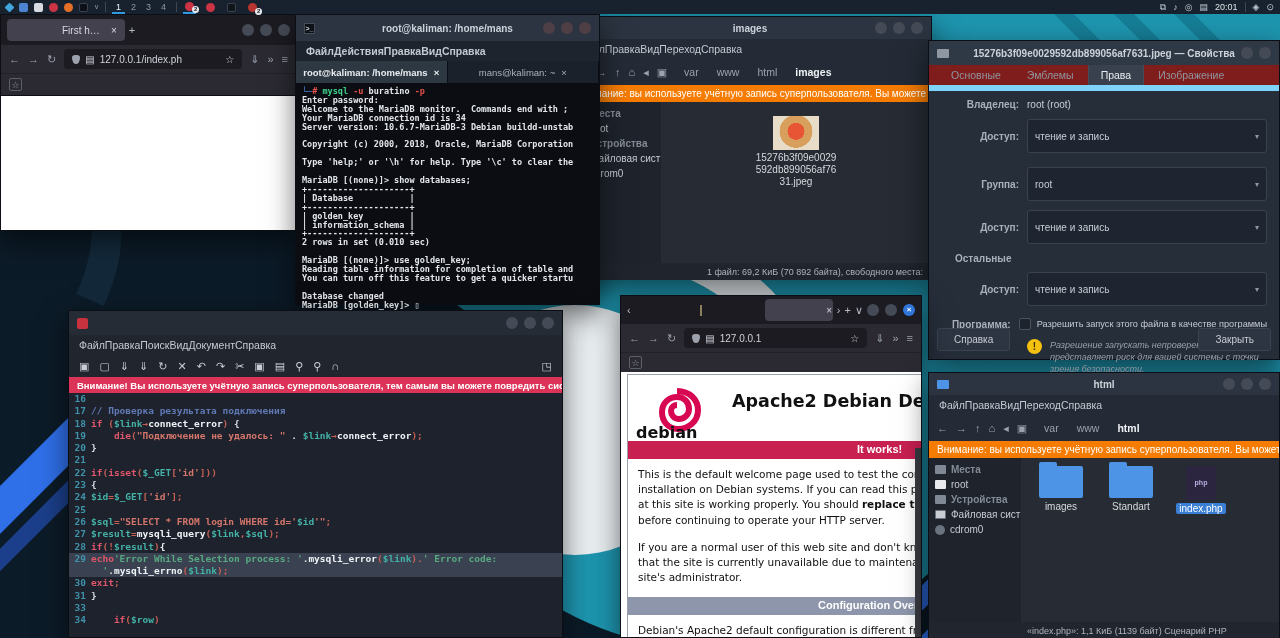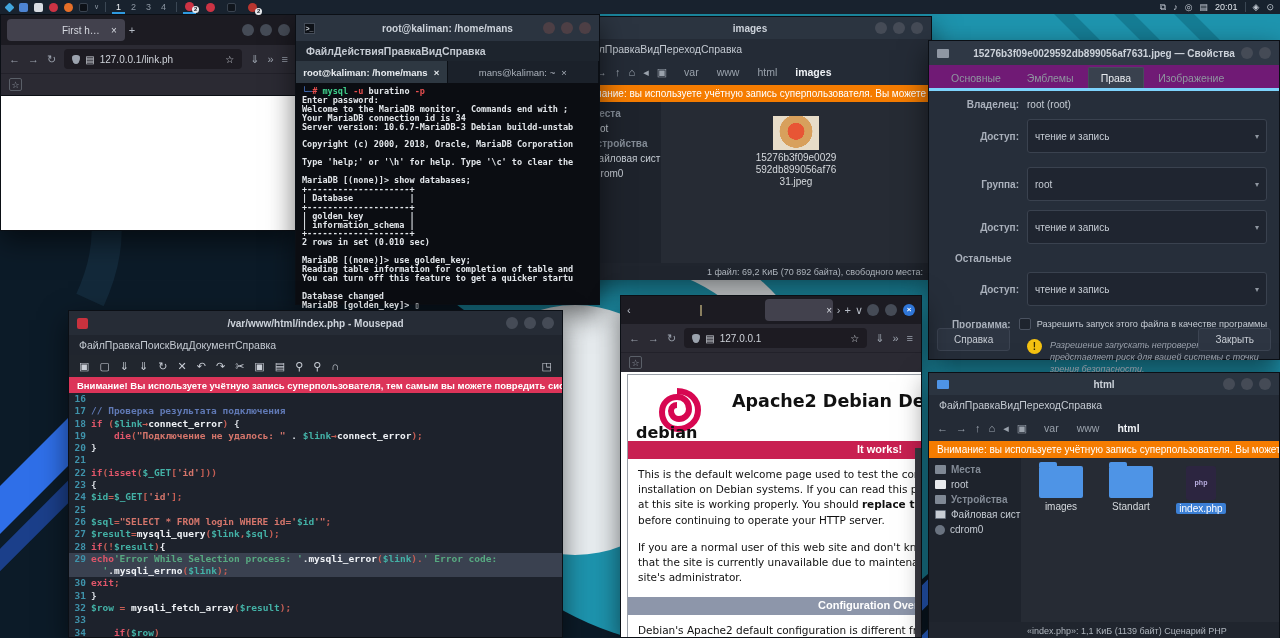"127.0.0.1/link.ph" span { text: 127.0.0.1/link.ph -> 127.0.0.1/index.ph }
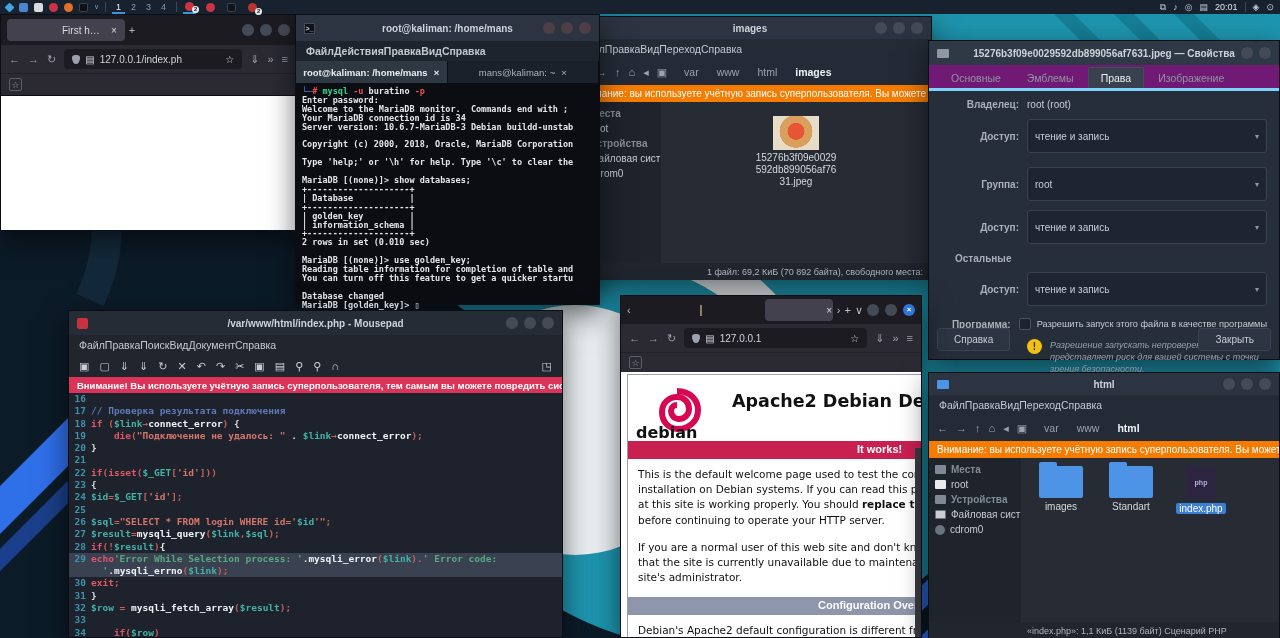"Основные" .ptabs { background: #701a75 -> #7f1d1d; border-bottom: 3px solid #7dd3fc -> 6px solid #7dd3fc }
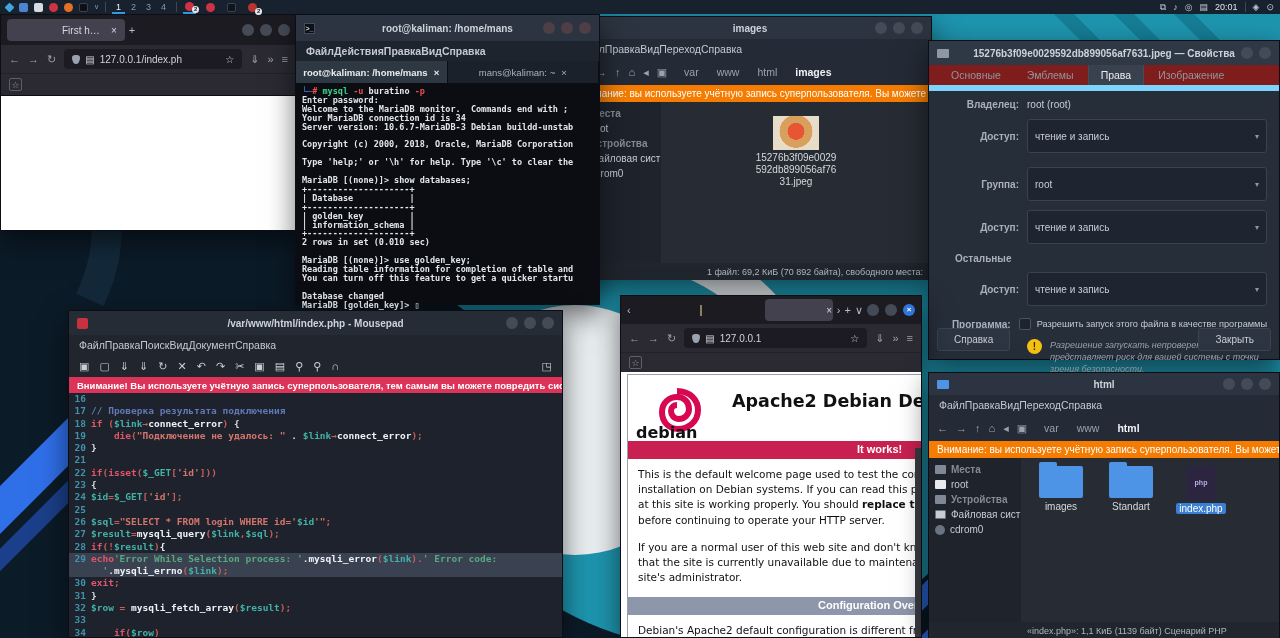"/var/www/html/index.php - Mousepad" span.ttl { html: <span>/var/www/html/index.php - Mousepad</span> -> none }
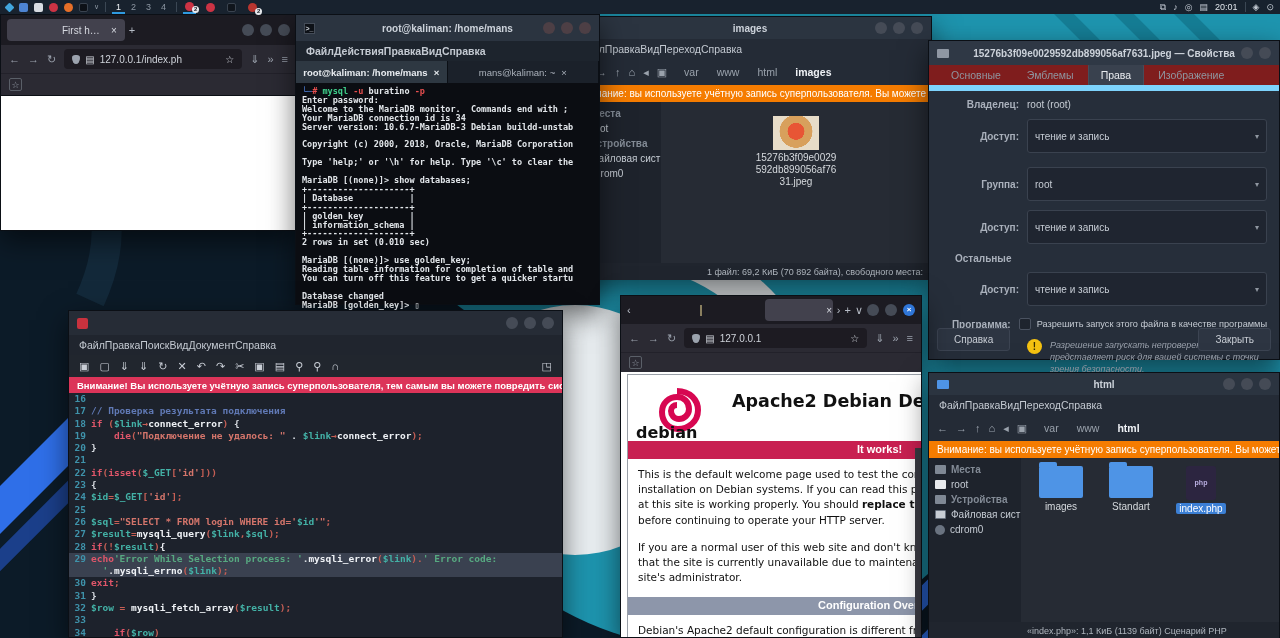"32" div.cl { html: <div> <span>32</span> <span><span>$row</span><span> = </span><span>mysqli_fetch_array</span><span>(</span><span>$result</span><span>);</span></span> </div> -> none }
